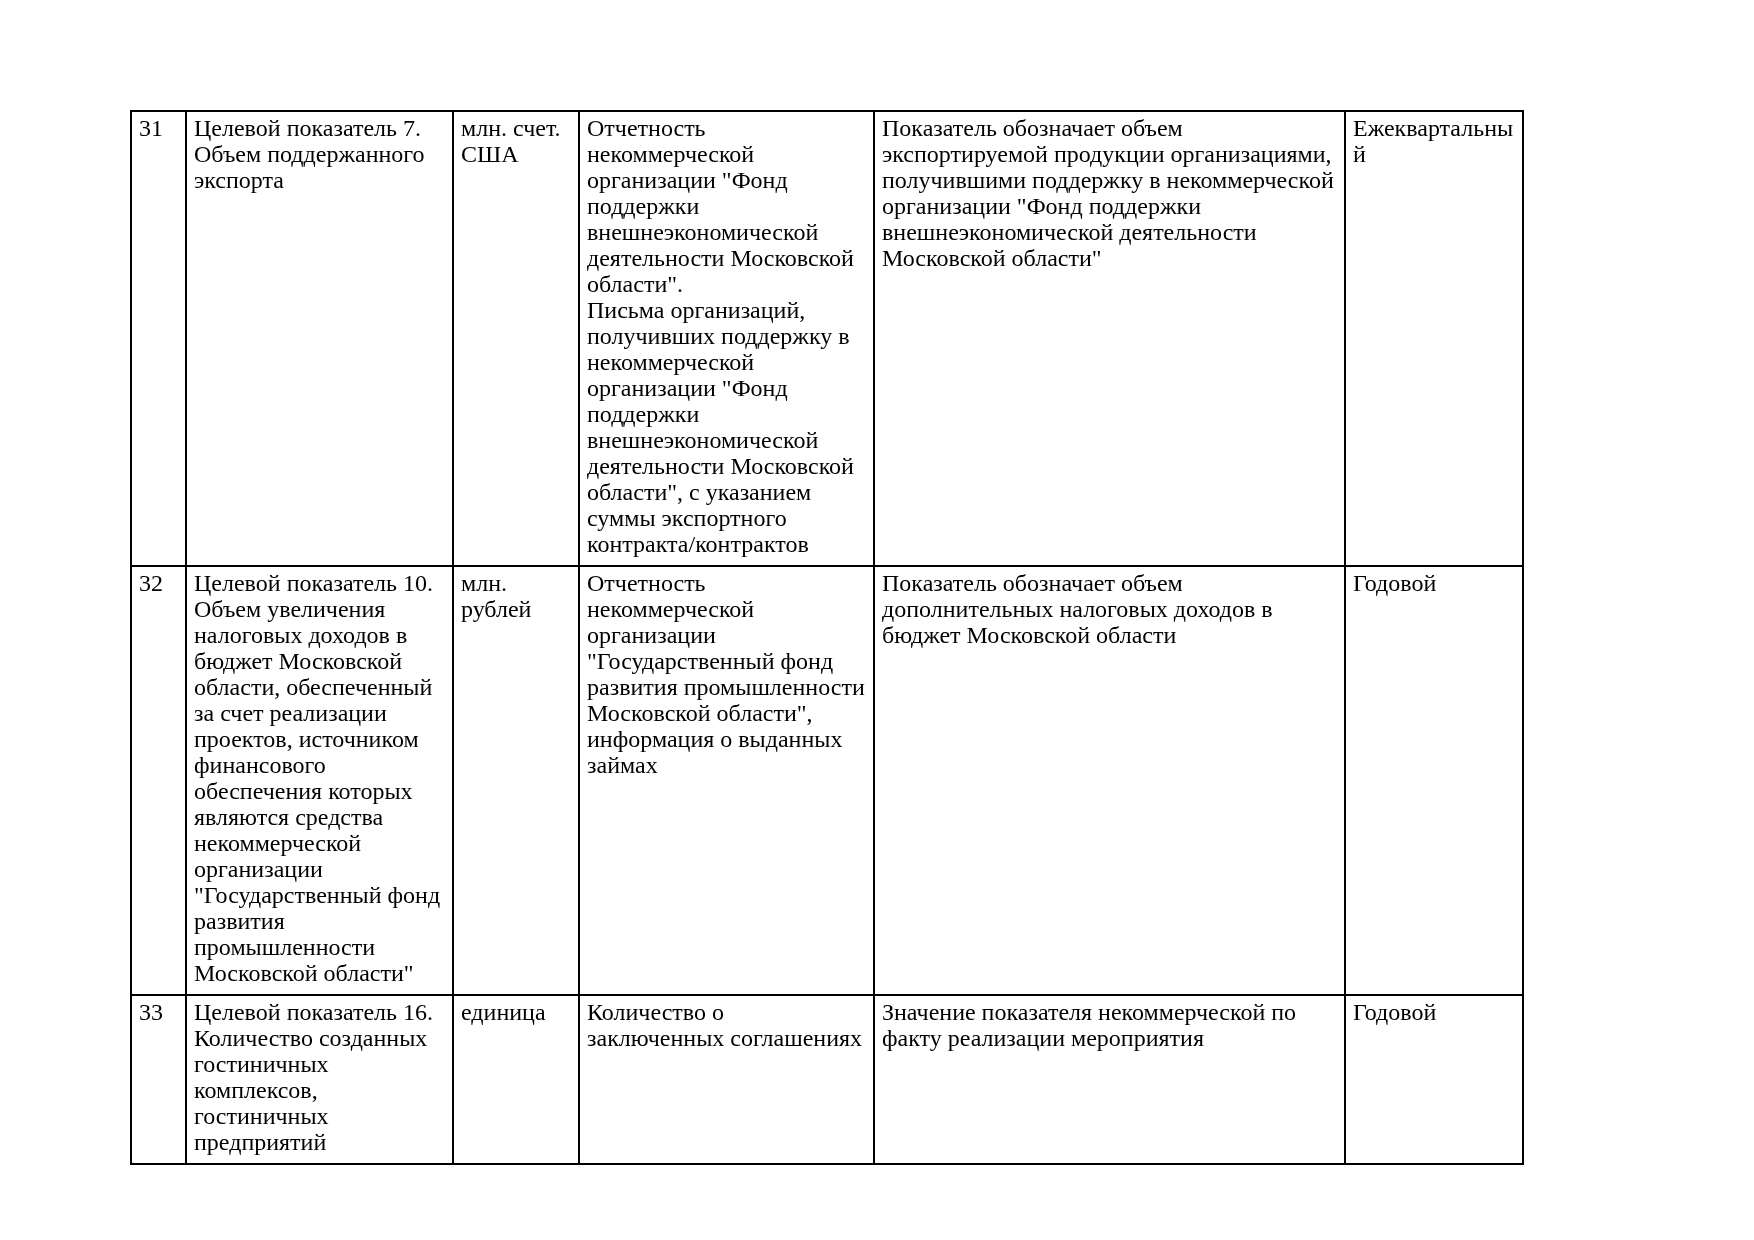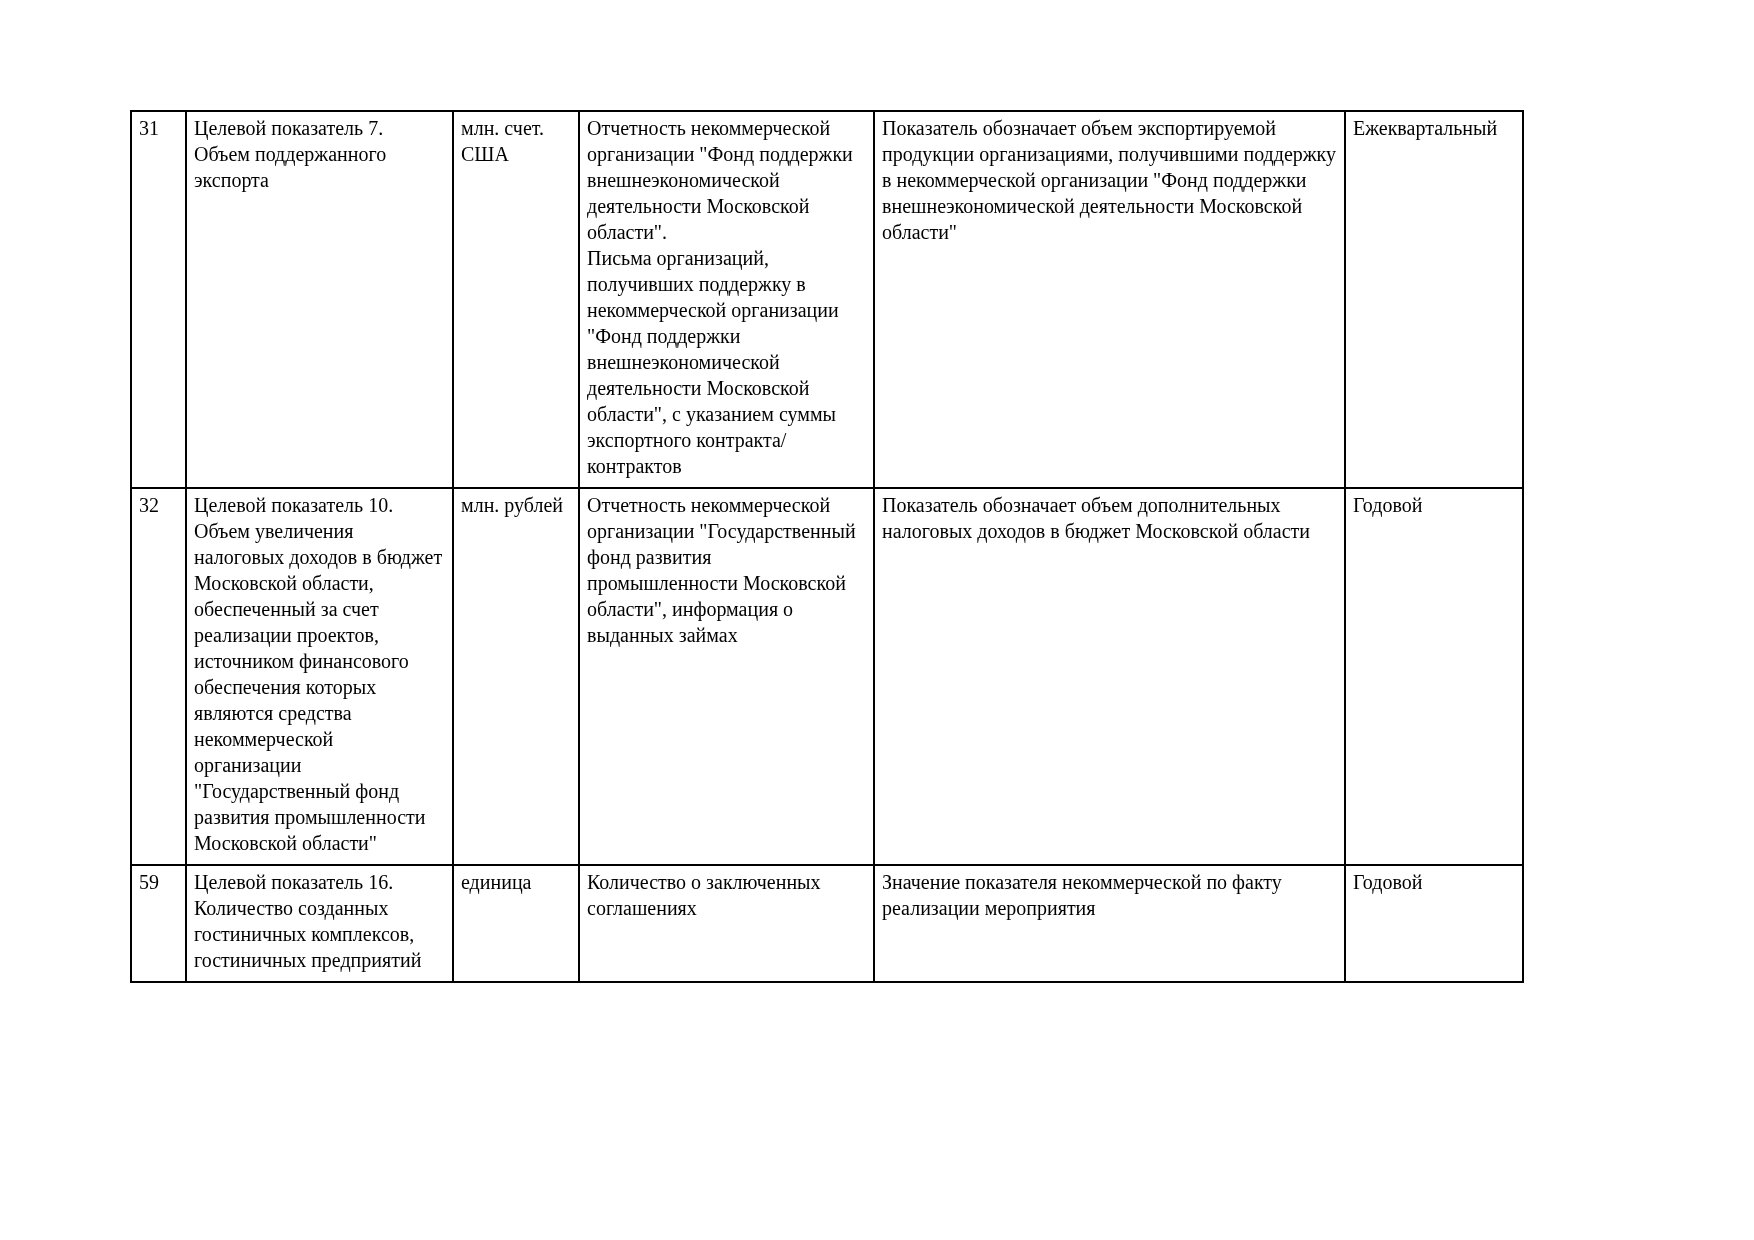"31" .doc-table td { font-size: 20px -> 24px }
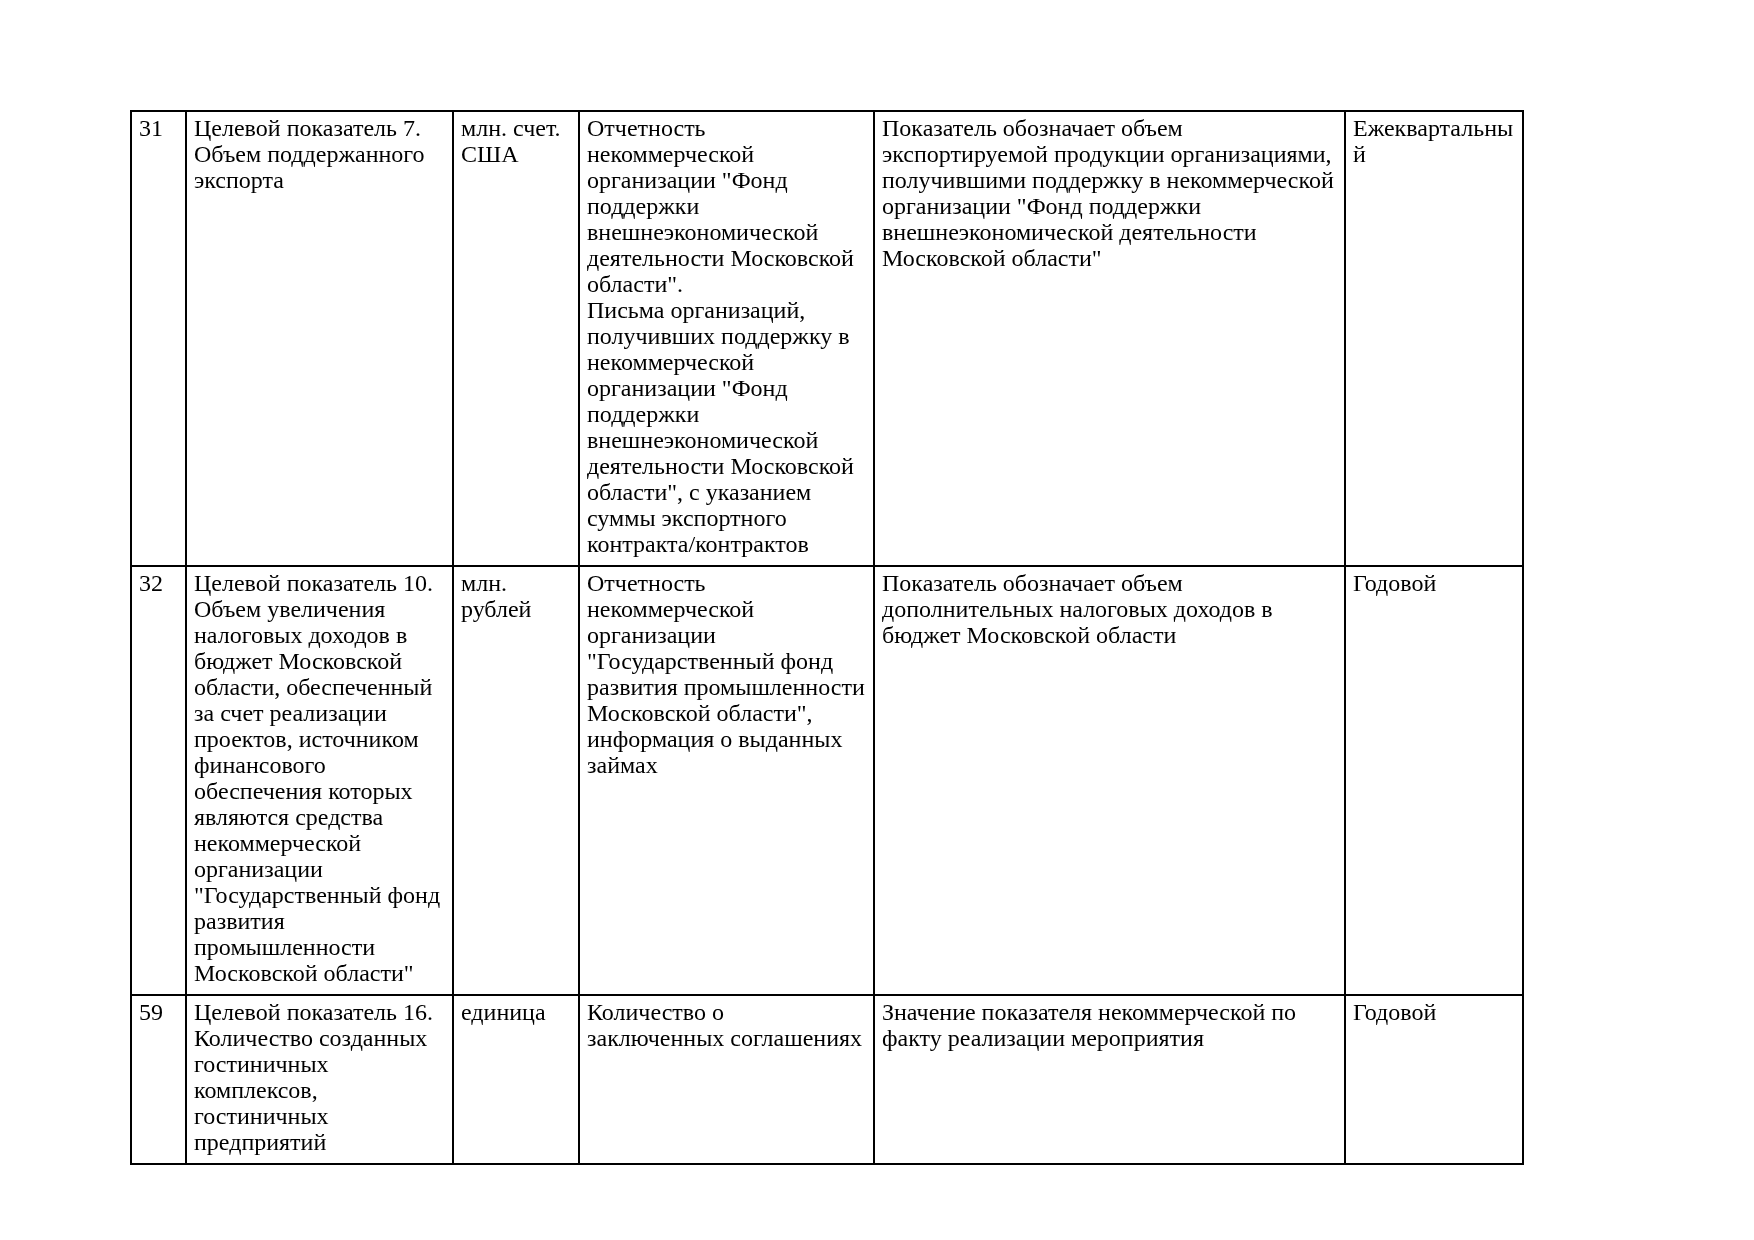"59" td { text: 59 -> 33 }
